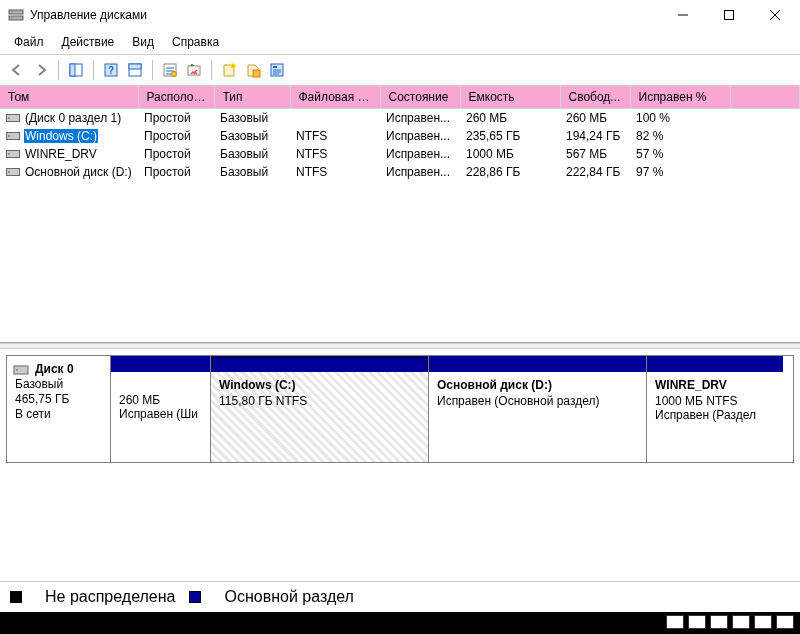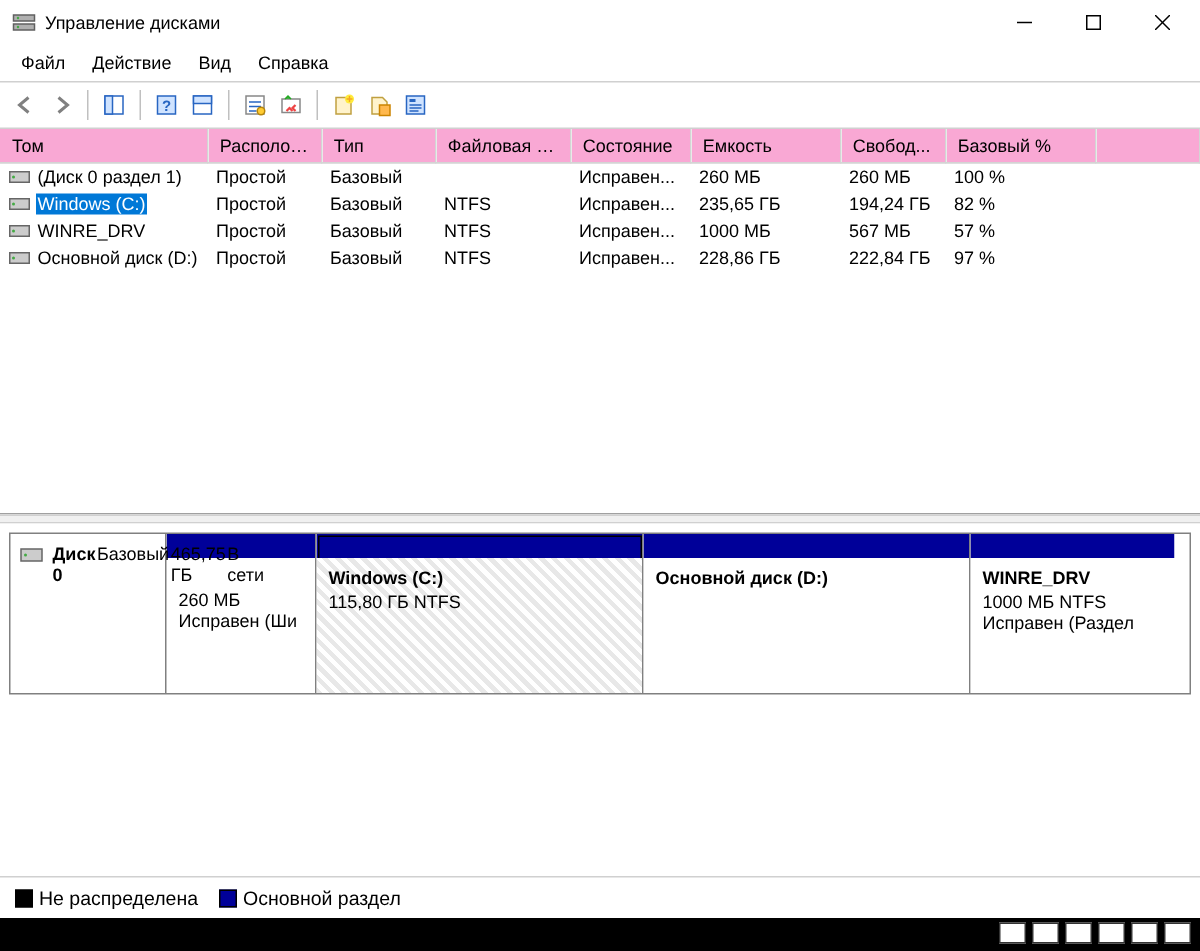"Базовый %" th { text: Базовый -> Исправен }
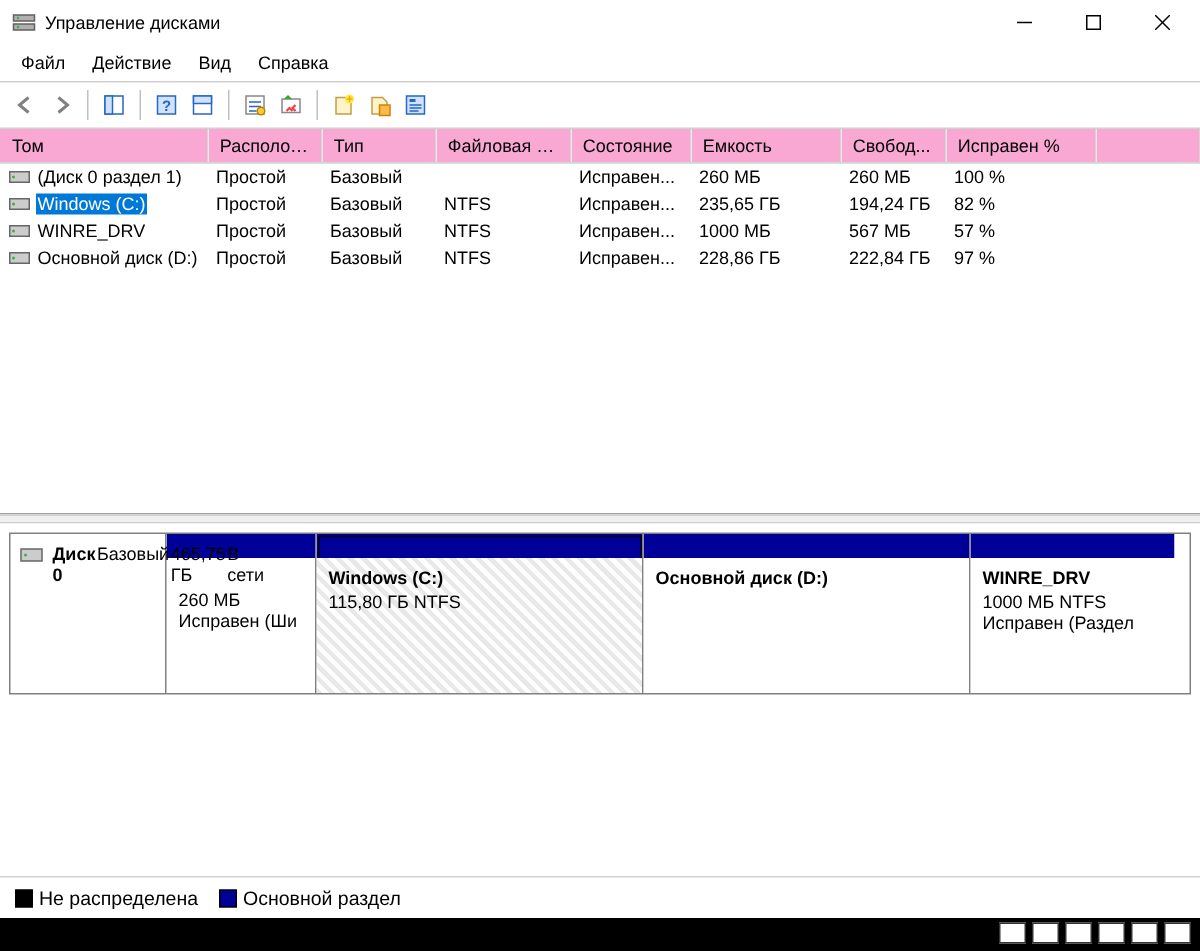"Диск 0" .disk-info { flex-direction: row -> column }
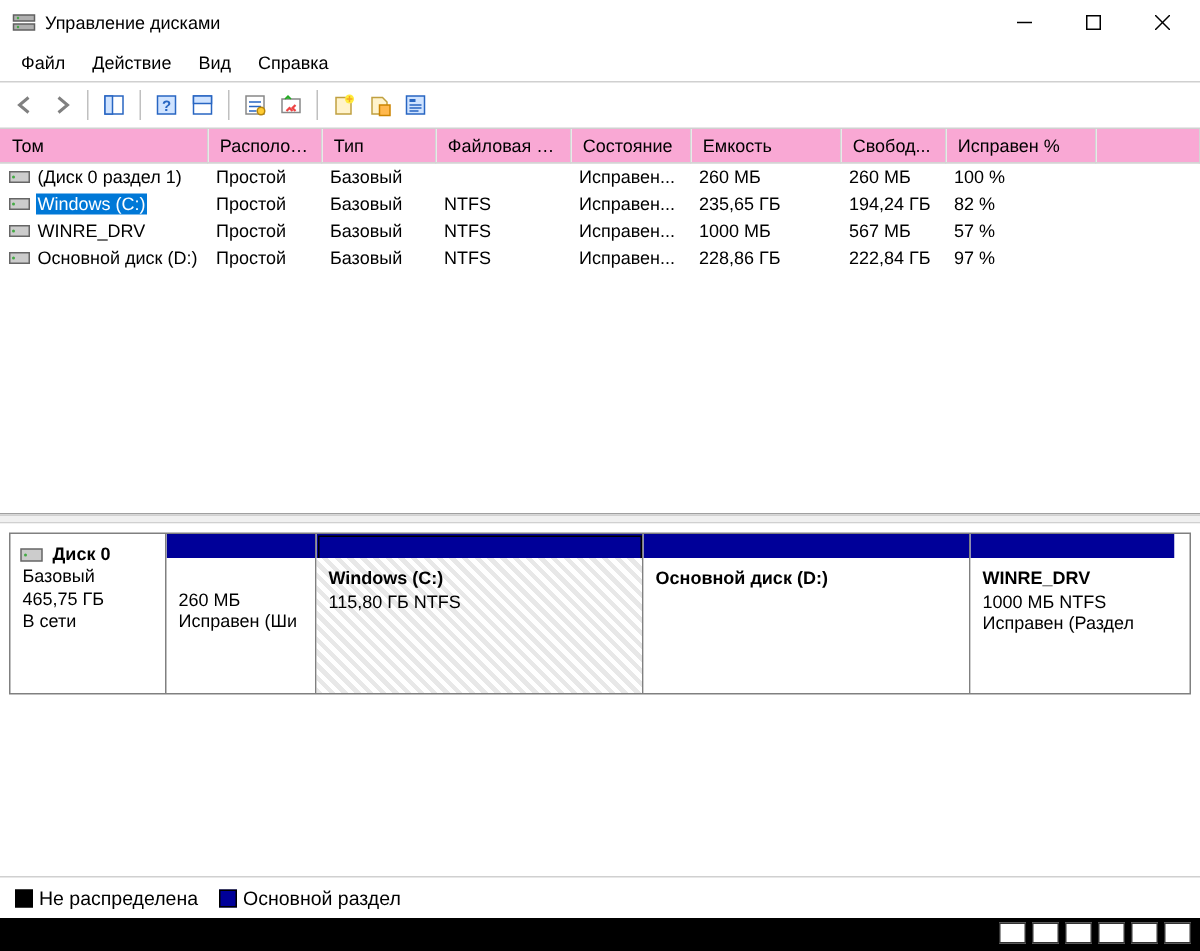"Исправен (Основной раздел)" div { html: none -> <div>Исправен (Основной раздел)</div> }
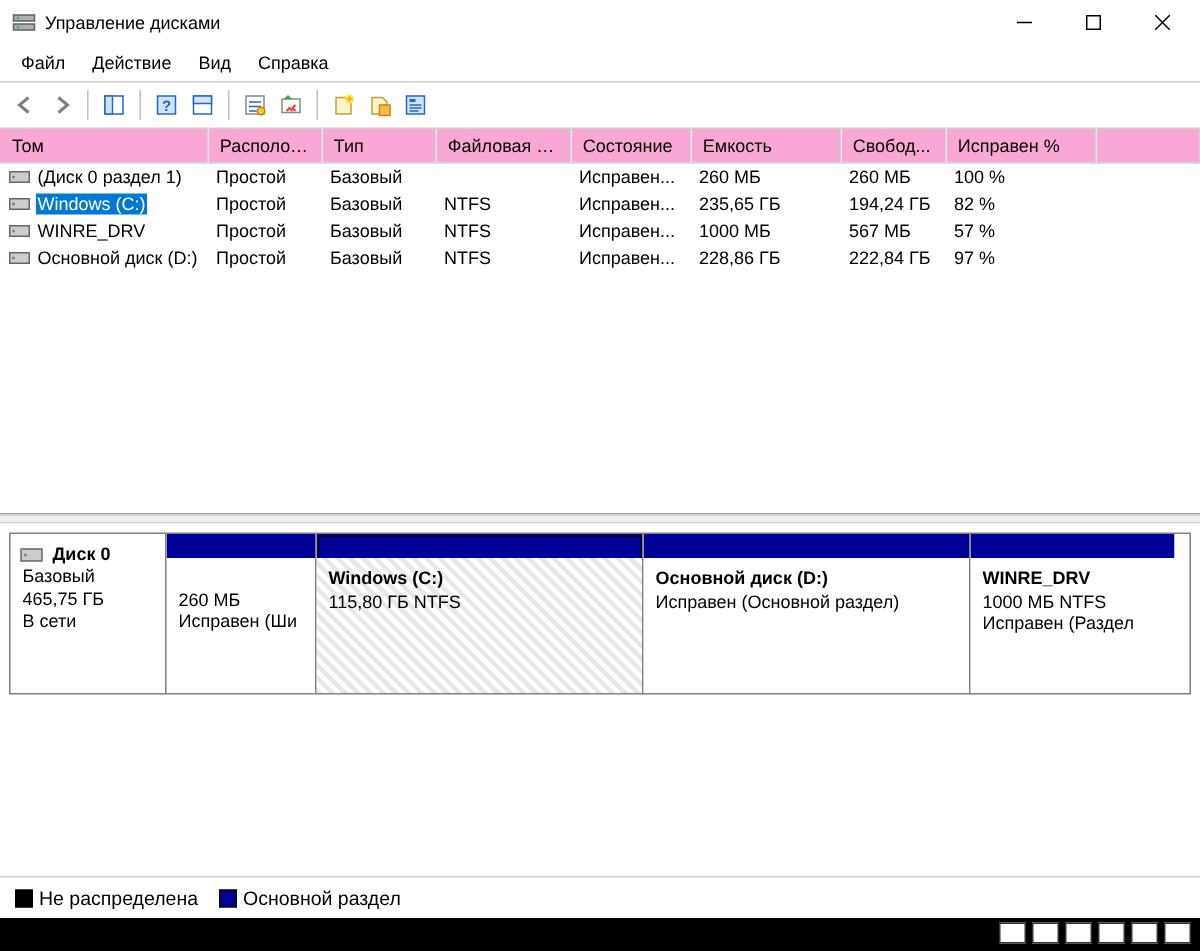"Не распределена" .legend-item { font-size: 13px -> 16px; gap: 4px -> 23px }
